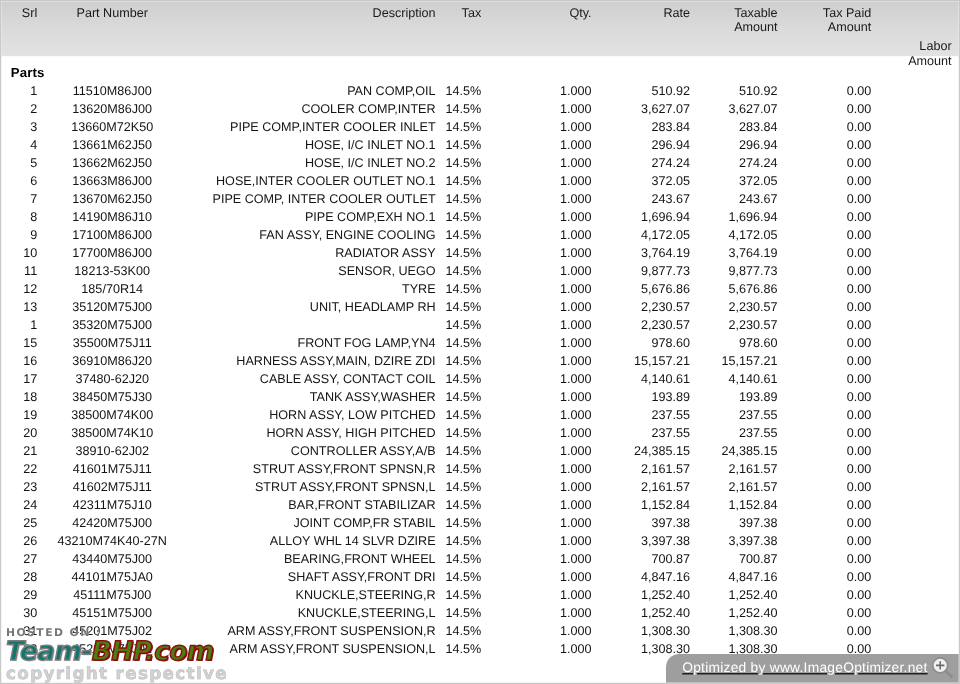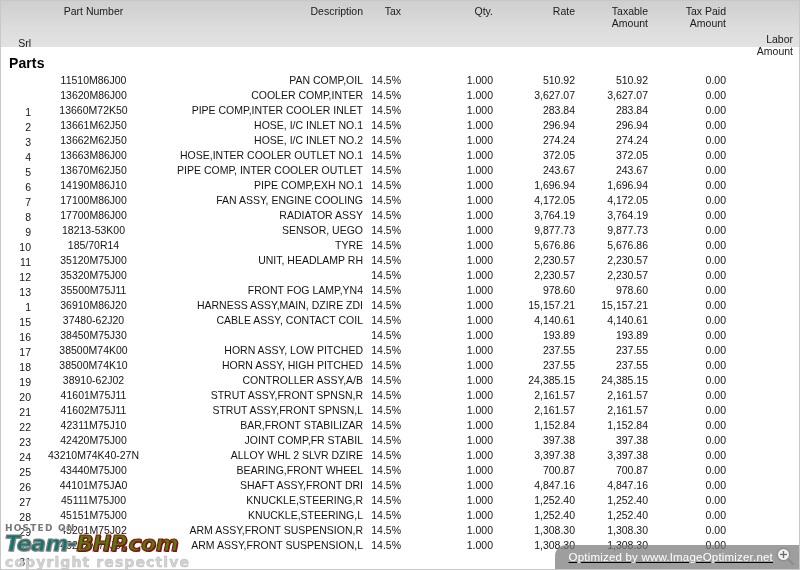"Srl" .c-srl { margin-top: 32px -> none }
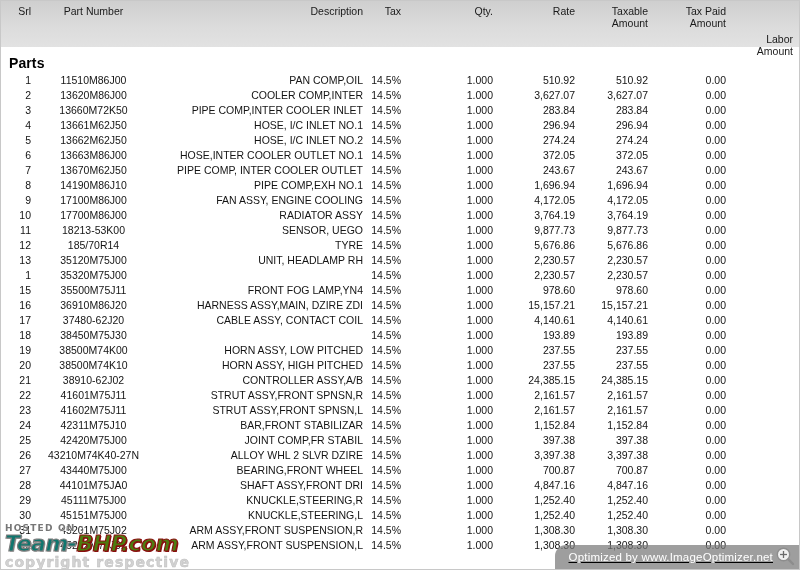"Parts" .group-title { font-size: 14px -> 11px }
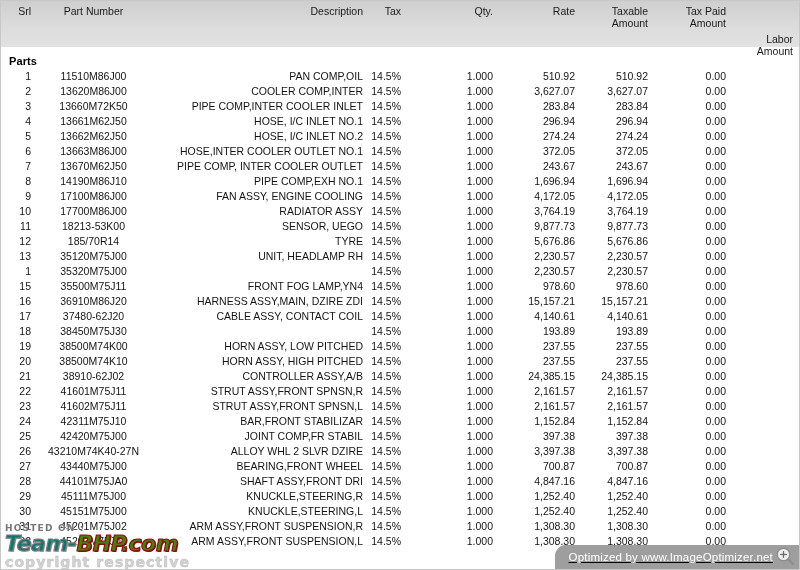"TANK ASSY,WASHER" div.cell { html: none -> <div>TANK ASSY,WASHER</div> }
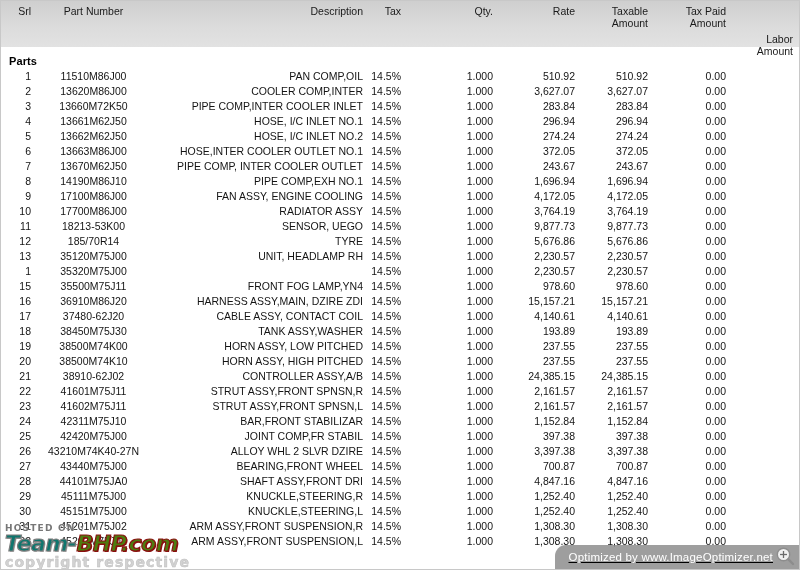"ALLOY WHL 2 SLVR DZIRE" div.cell { text: 2 -> 14 }
